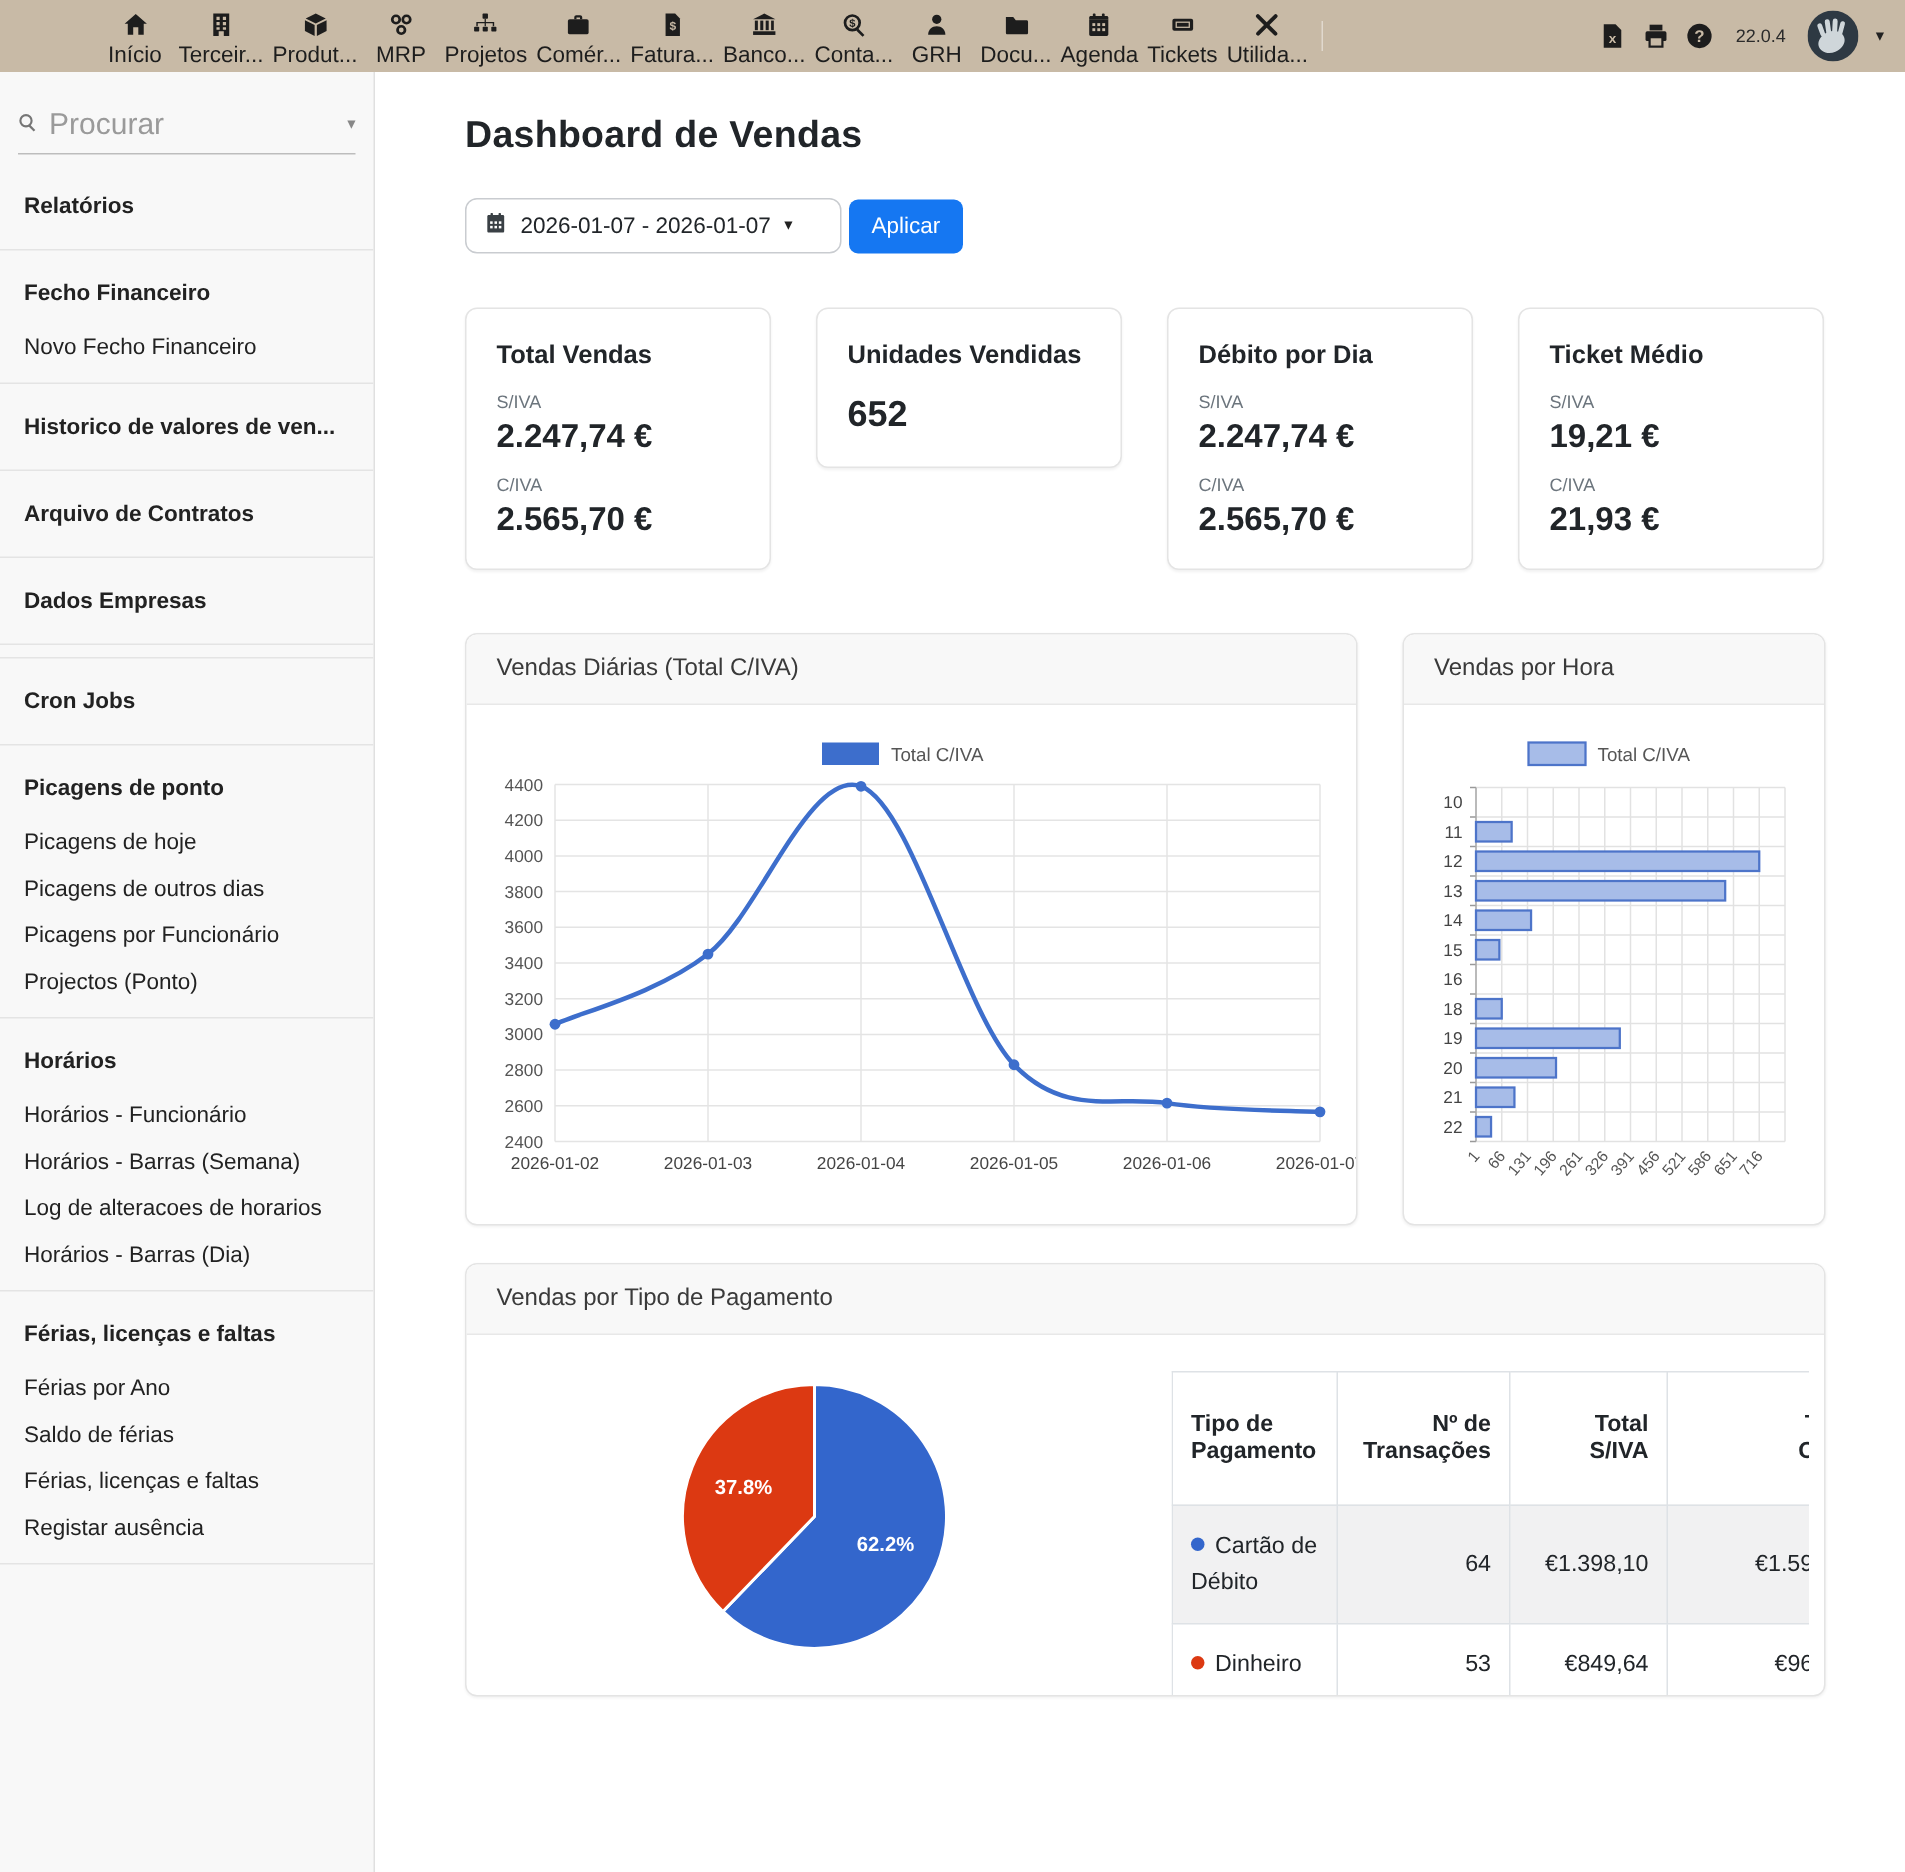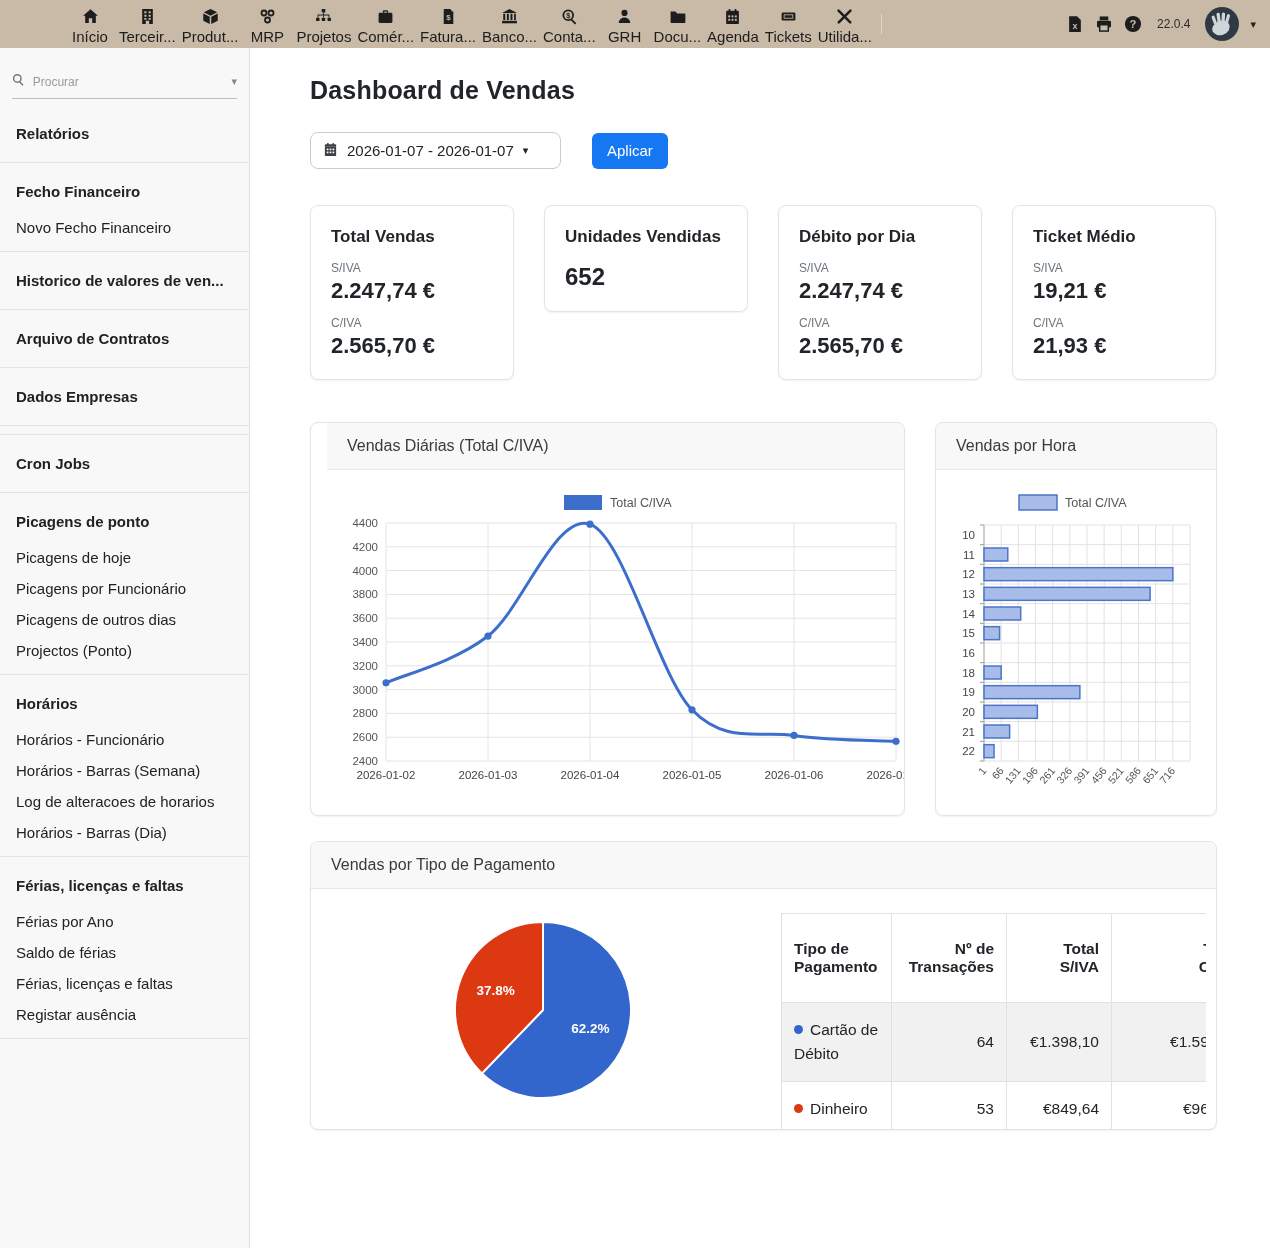"Procurar" .search input { font-size: 12px -> 20px }
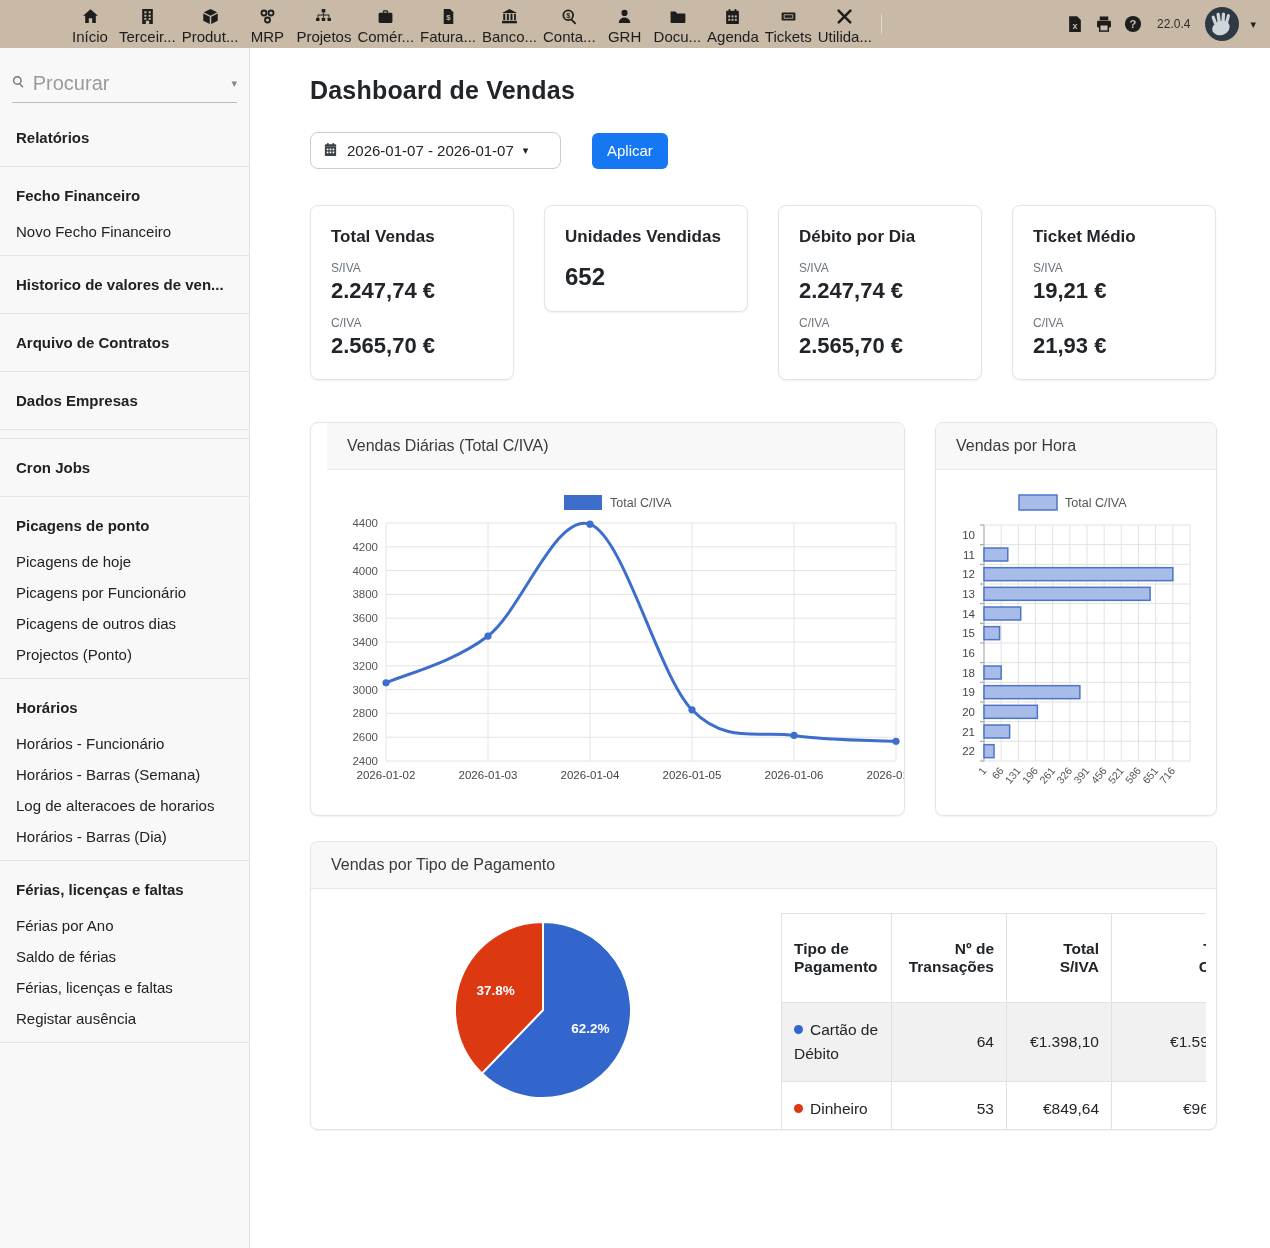"2026-01-07 - 2026-01-07" .controls { gap: 31px -> 5px }
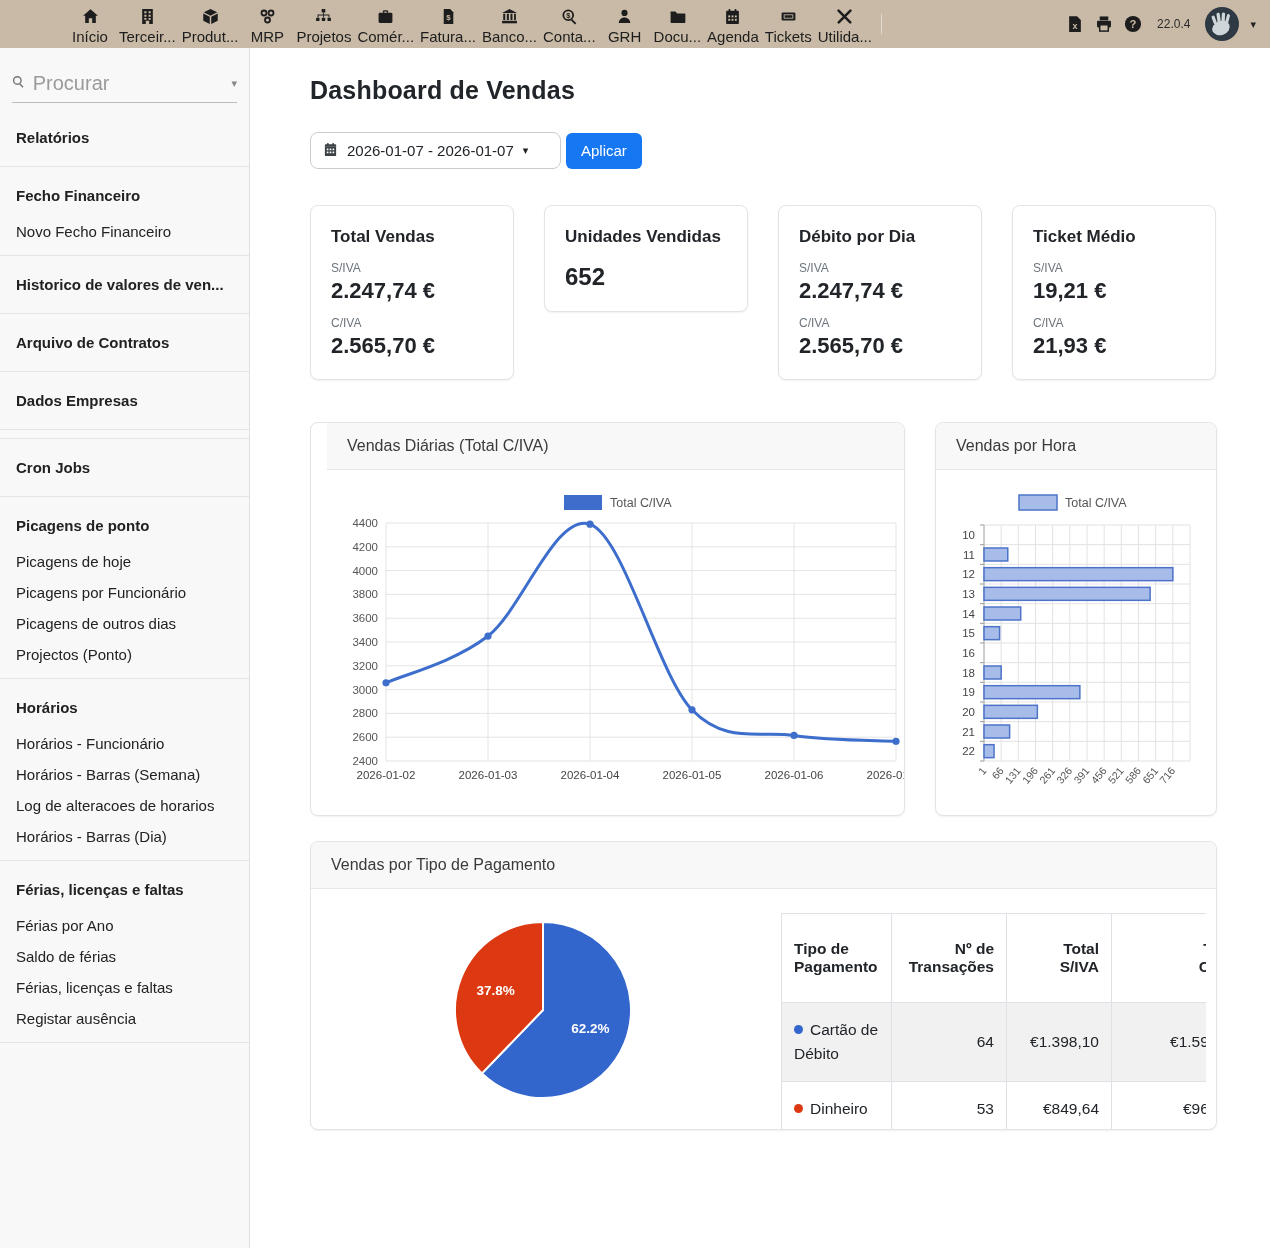"Vendas Diárias (Total C/IVA)" .chart-card-line { padding-left: 16px -> none }
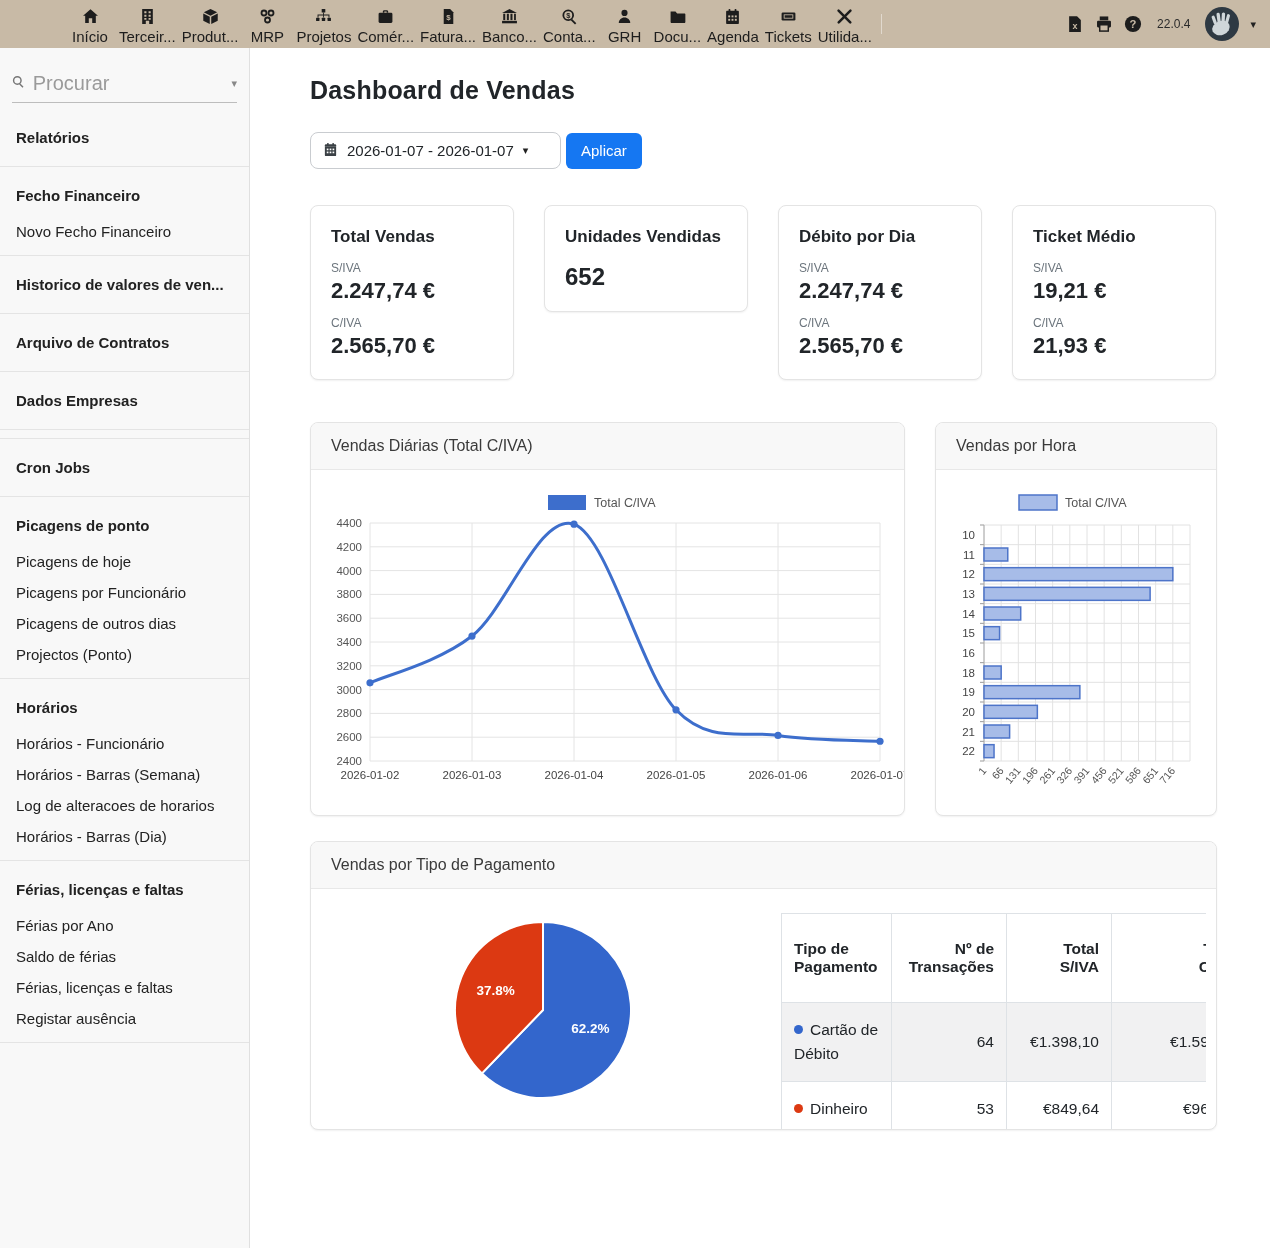"Picagens por Funcionário" li.side-link { order: before "Picagens de outros dias" -> after "Picagens de outros dias" }
